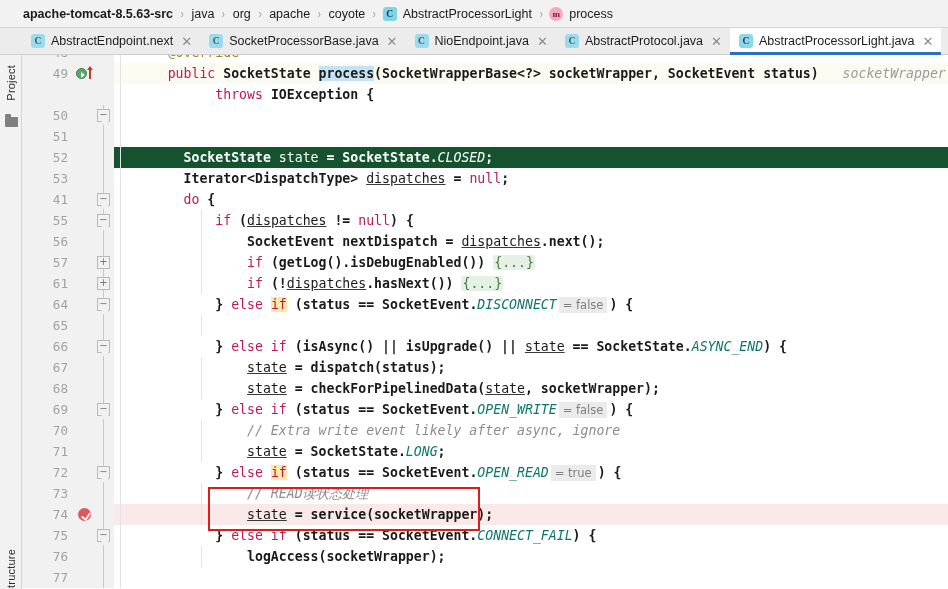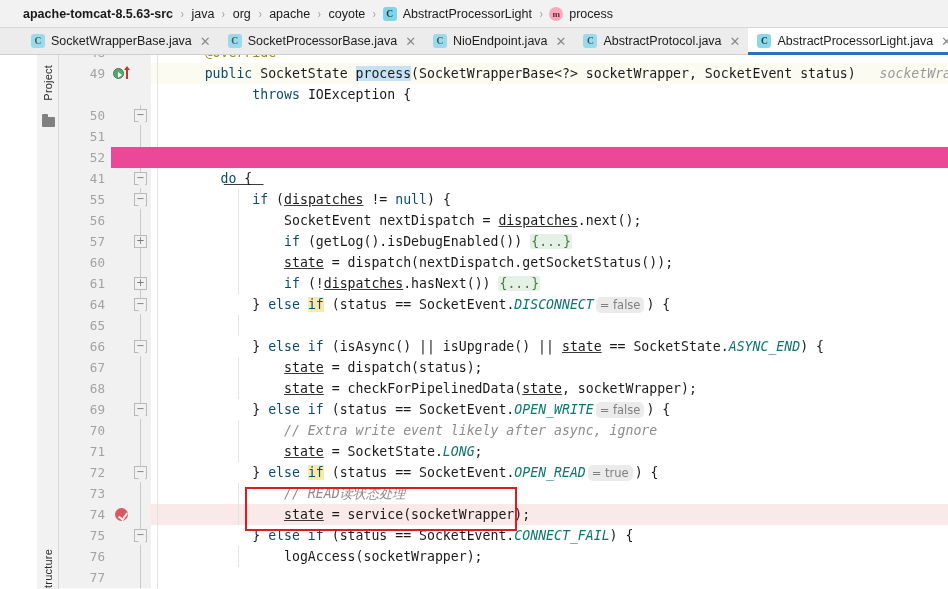"SocketWrapperBase.java" span { text: SocketWrapperBase.java -> AbstractEndpoint.next }
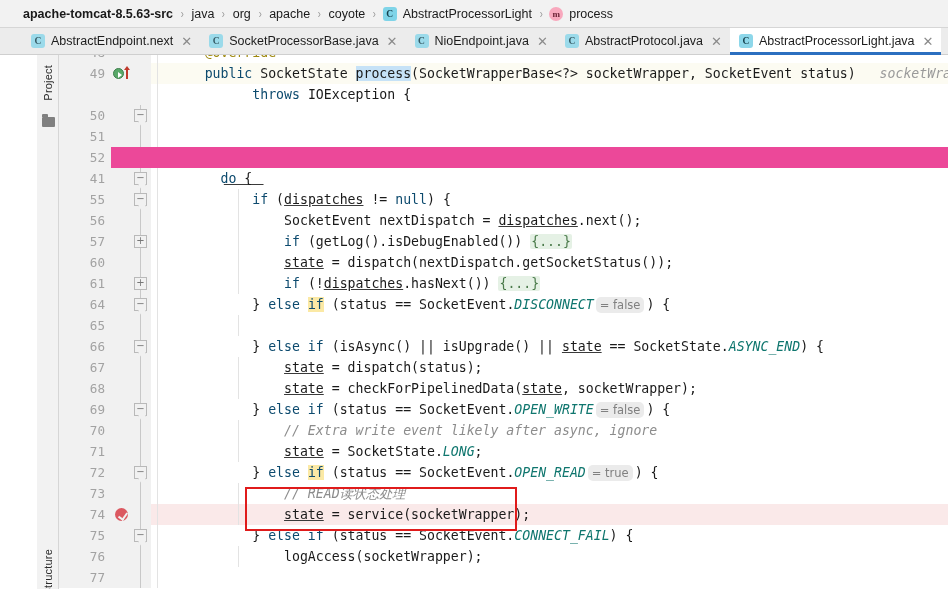"49" .body { margin-left: 37px -> none }
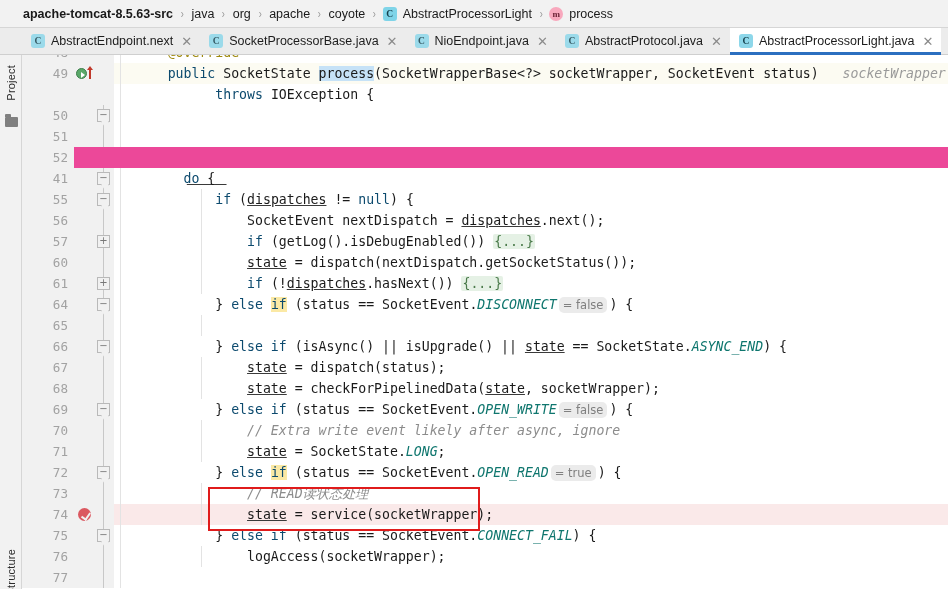"public" .kw { color: #0c4a6e -> #be185d }
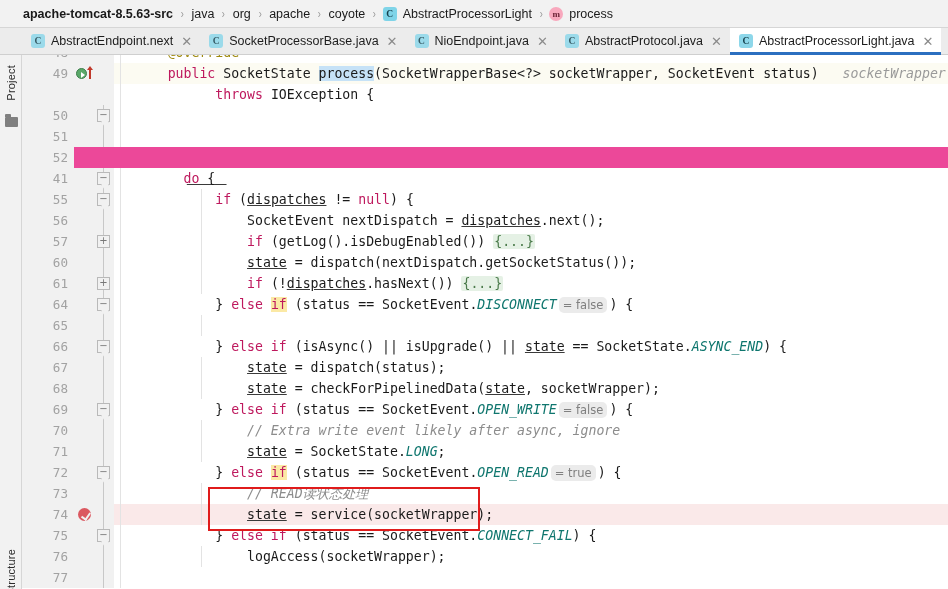"SocketState" .txt { font-weight: none -> bold }
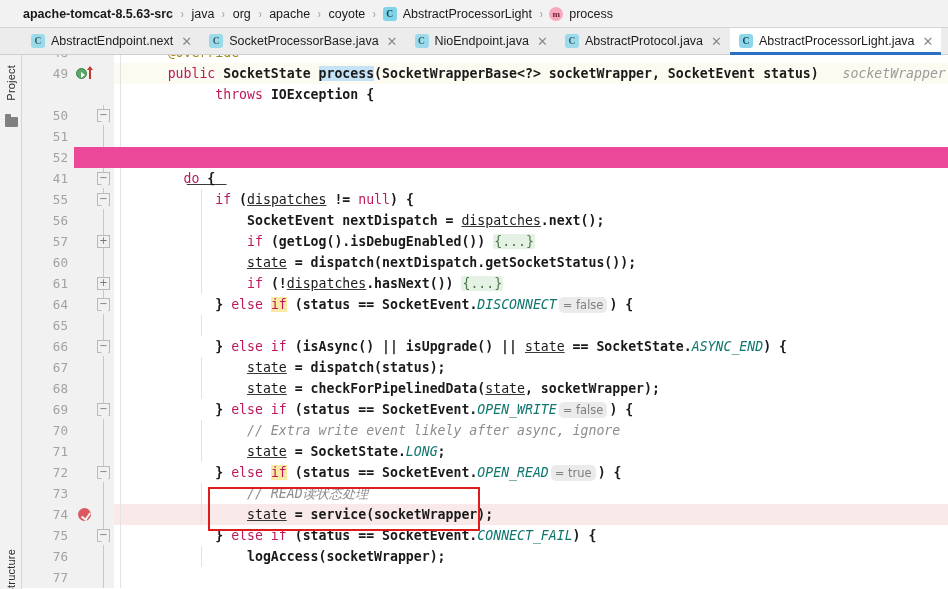"52" .row.sel { background: #ec4899 -> #14532d; flex-direction: column -> none }
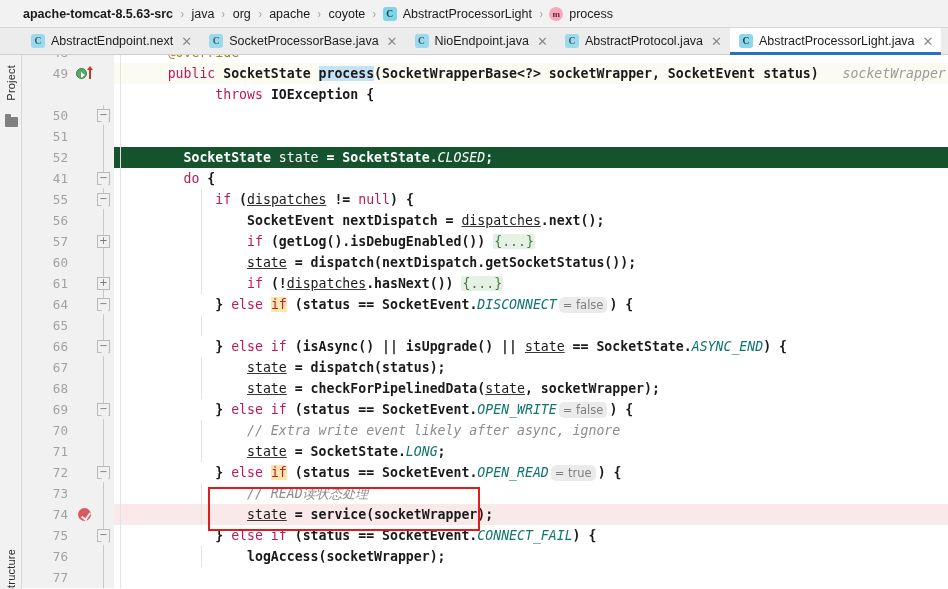"53" div.row { html: none -> <div> <div>53</div> <div></div> <div></div> <div><span></span> <span>Iterator&lt;DispatchType&gt; </span><span>dispatches</span><span> = </span><span>null</span><span>;</span></div> </div> }
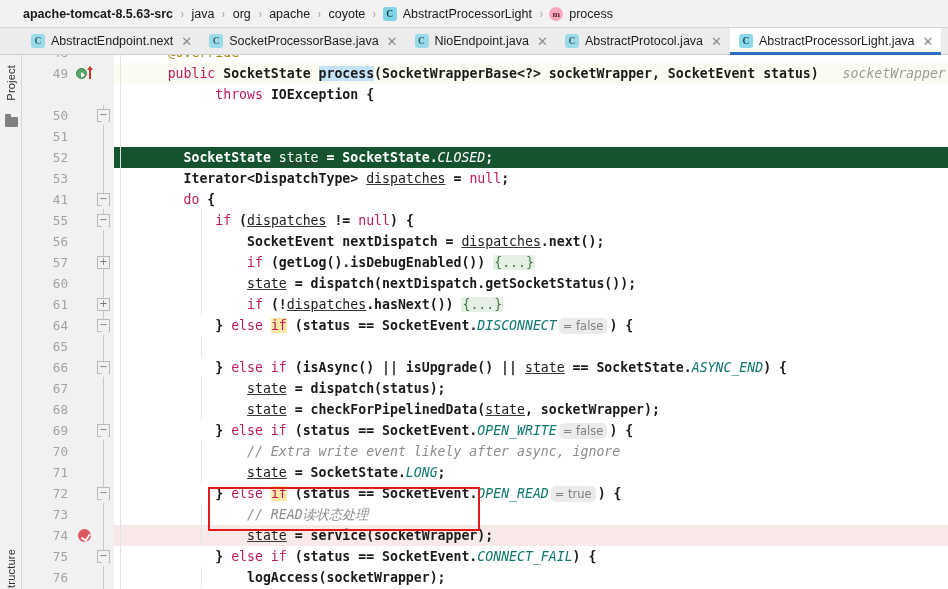"60" div.row { html: <div> <div>60</div> <div></div> <div></div> <div><span></span><span></span> <span>state</span><span> = dispatch(nextDispatch.getSocketStatus());</span></div> </div> -> none }
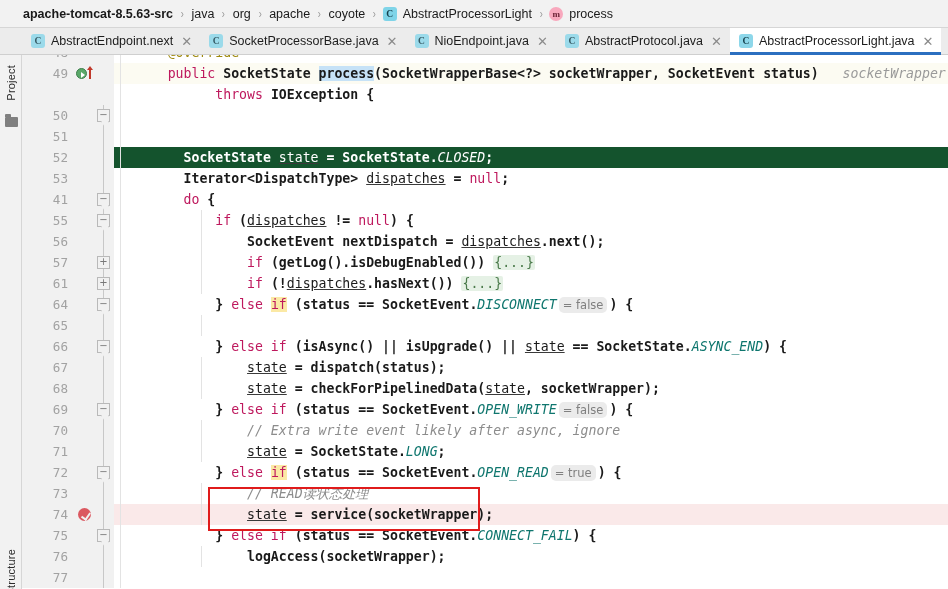"= false" .hint { border-radius: 5px -> 0 }
